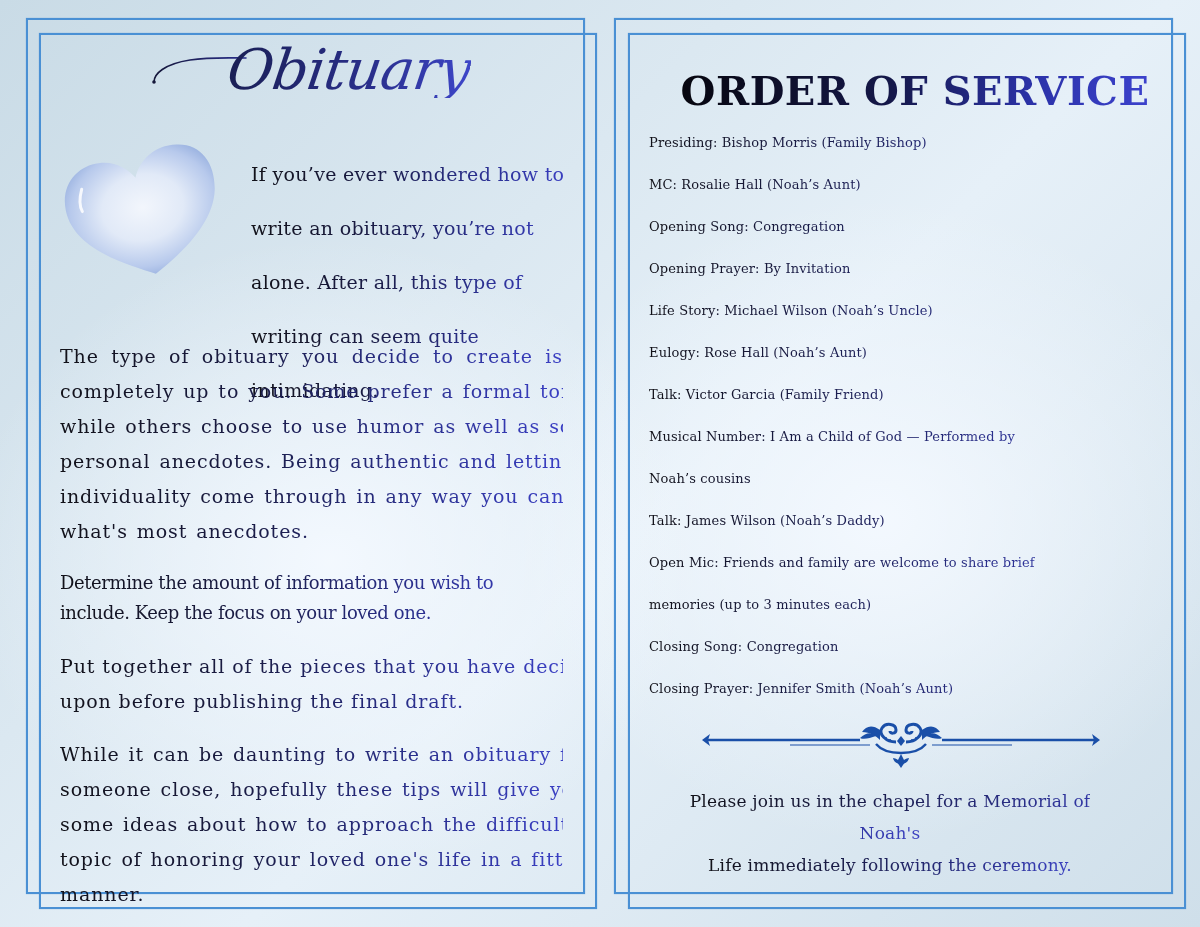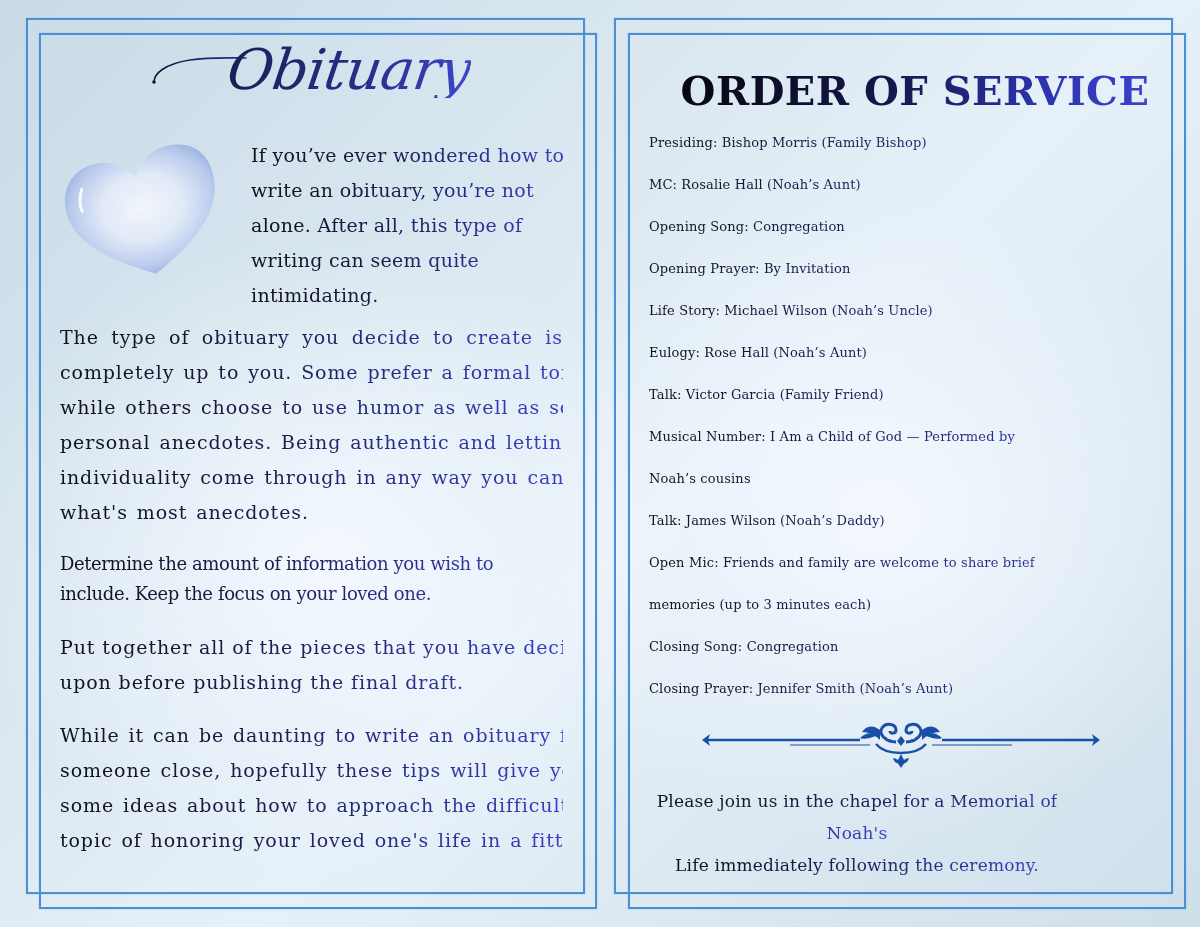"If you’ve ever wondered how" .gtext { margin-top: none -> 19px }
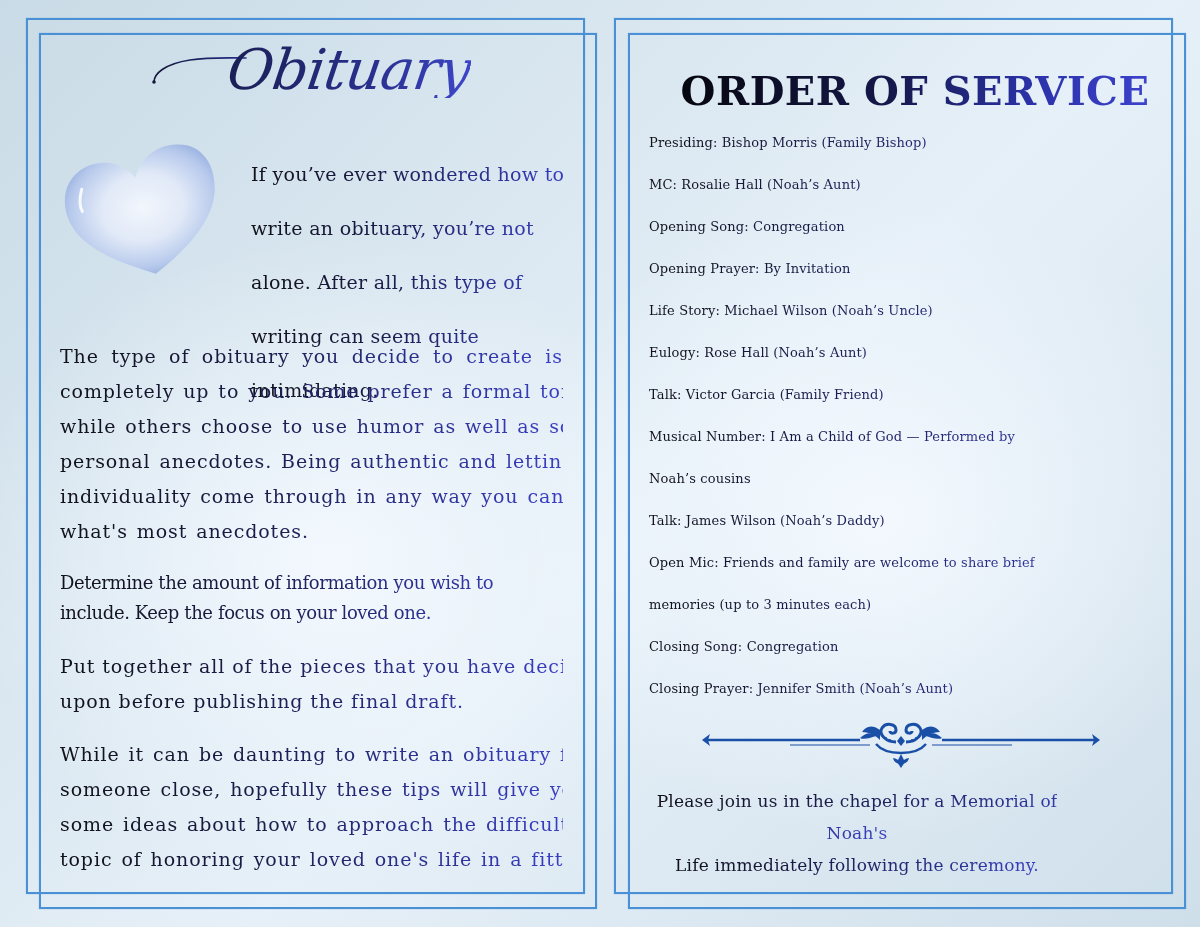"Please join us in the" .footer-note { padding-left: none -> 33px }
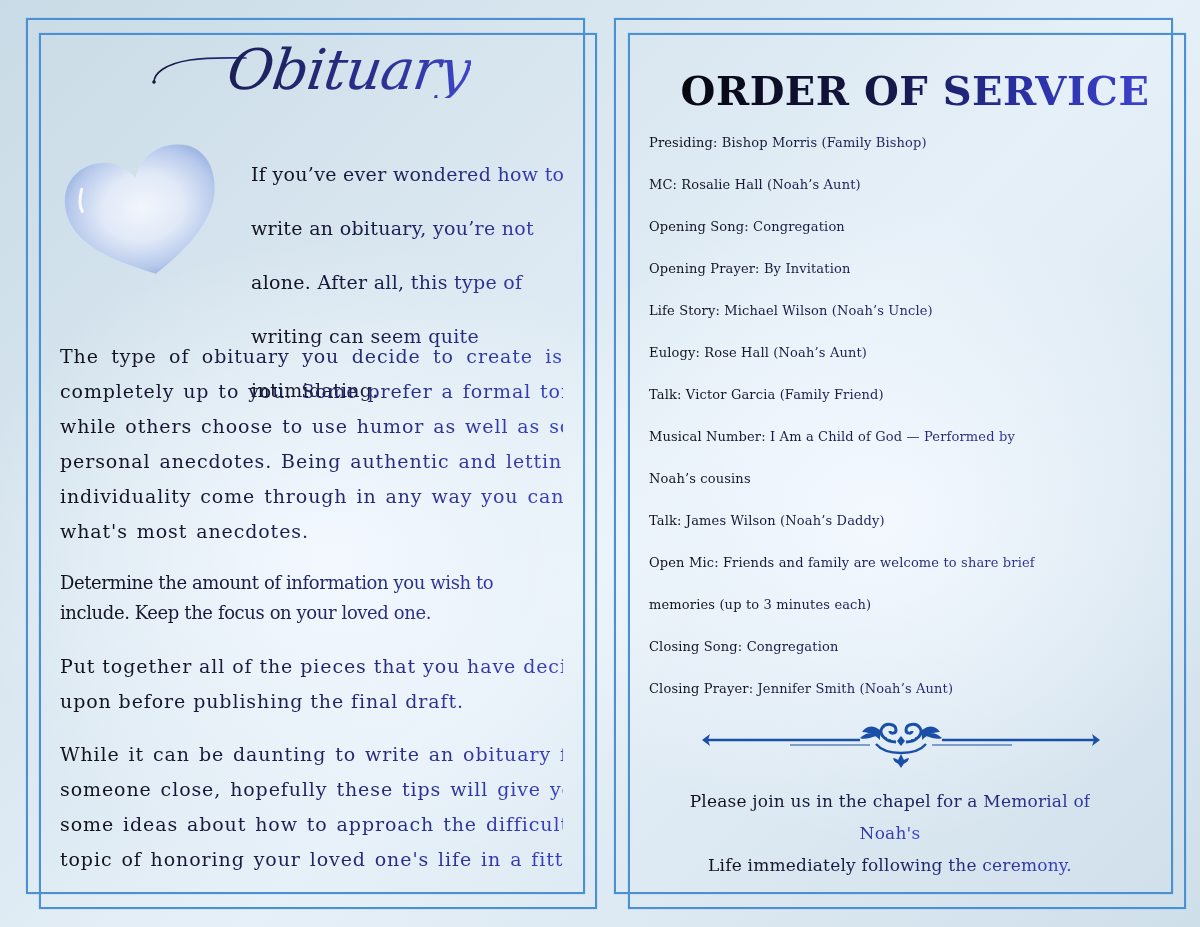"manner." span.line { html: none -> <span>manner.</span> }
